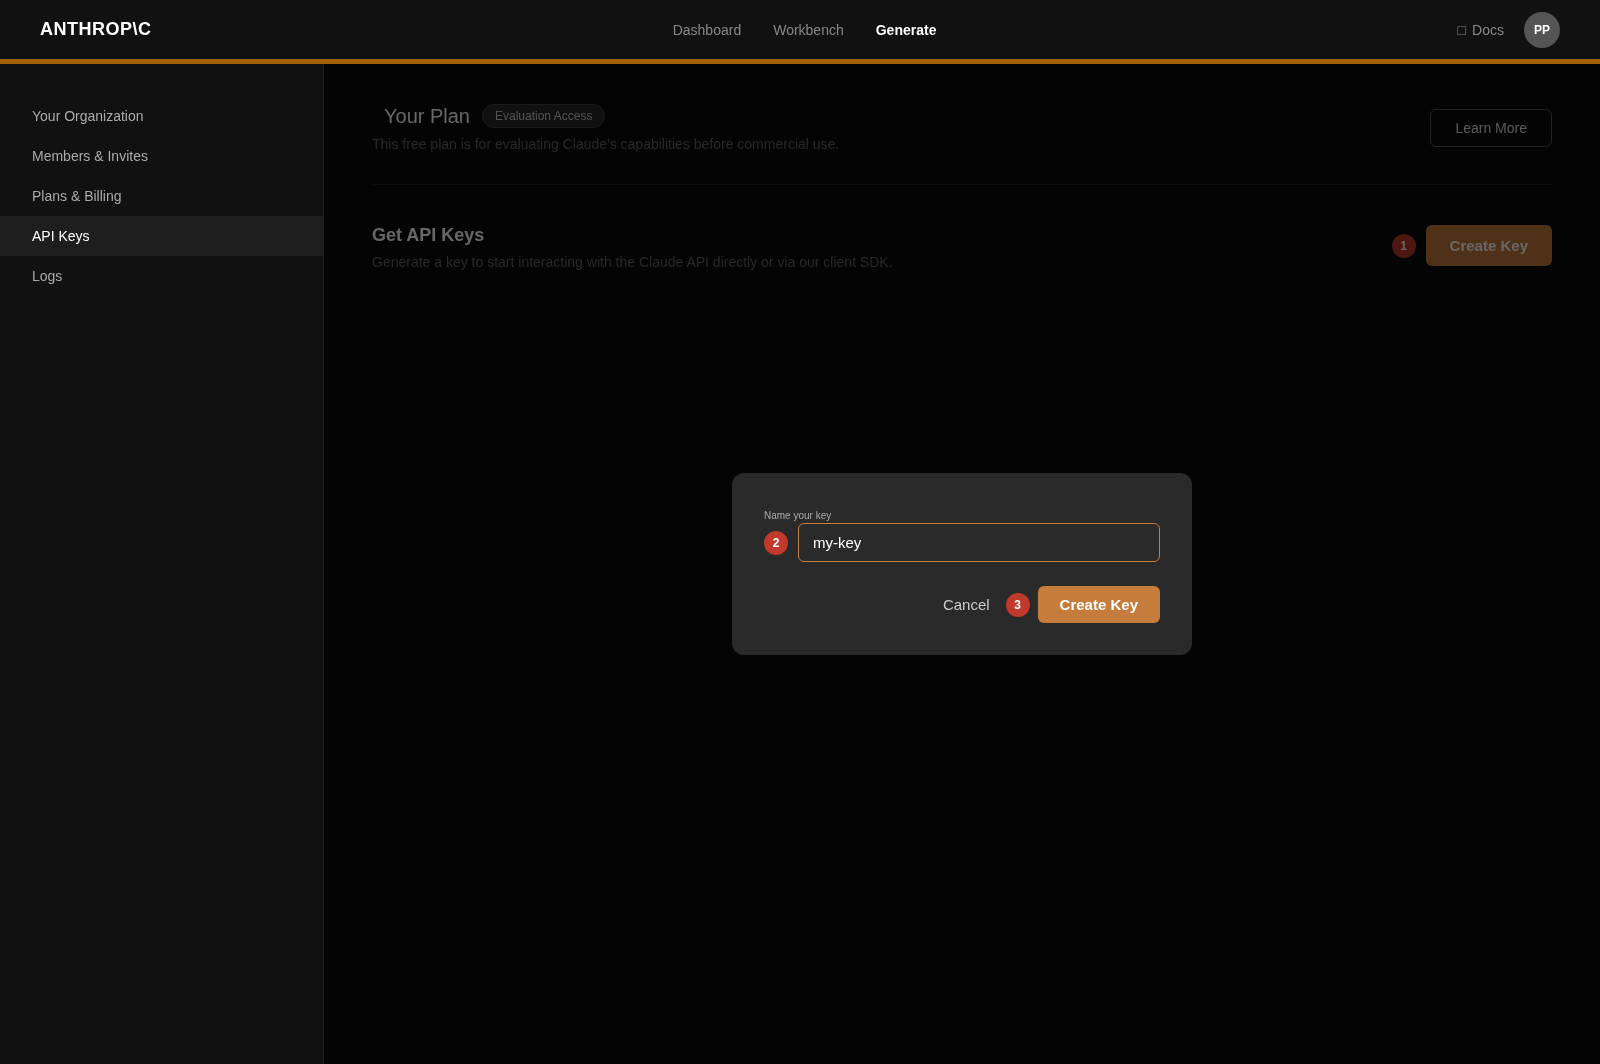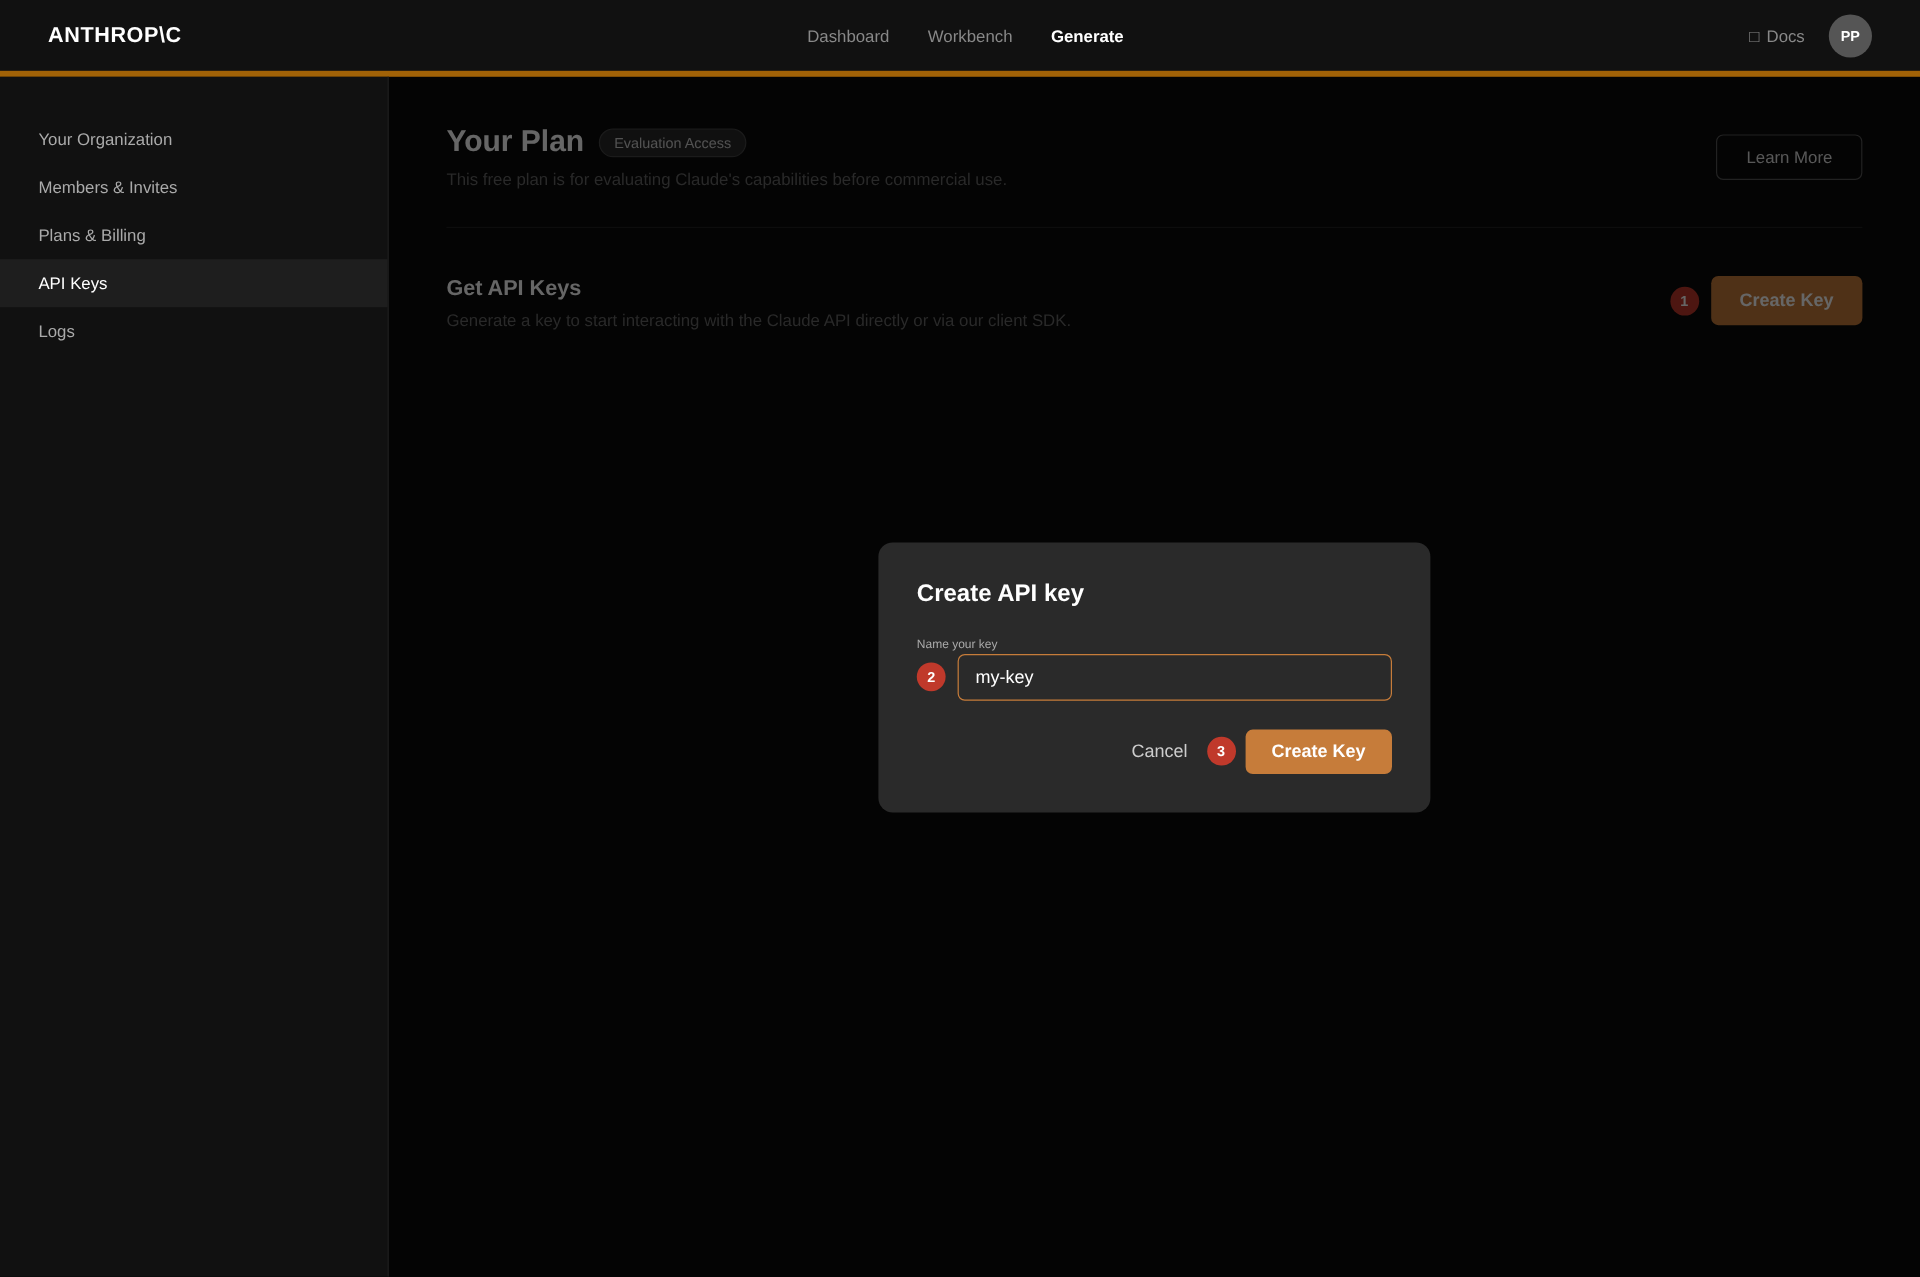"Your Plan" .plan-title { font-size: 25px -> 20px; font-weight: 700 -> 400; margin-left: none -> 12px }
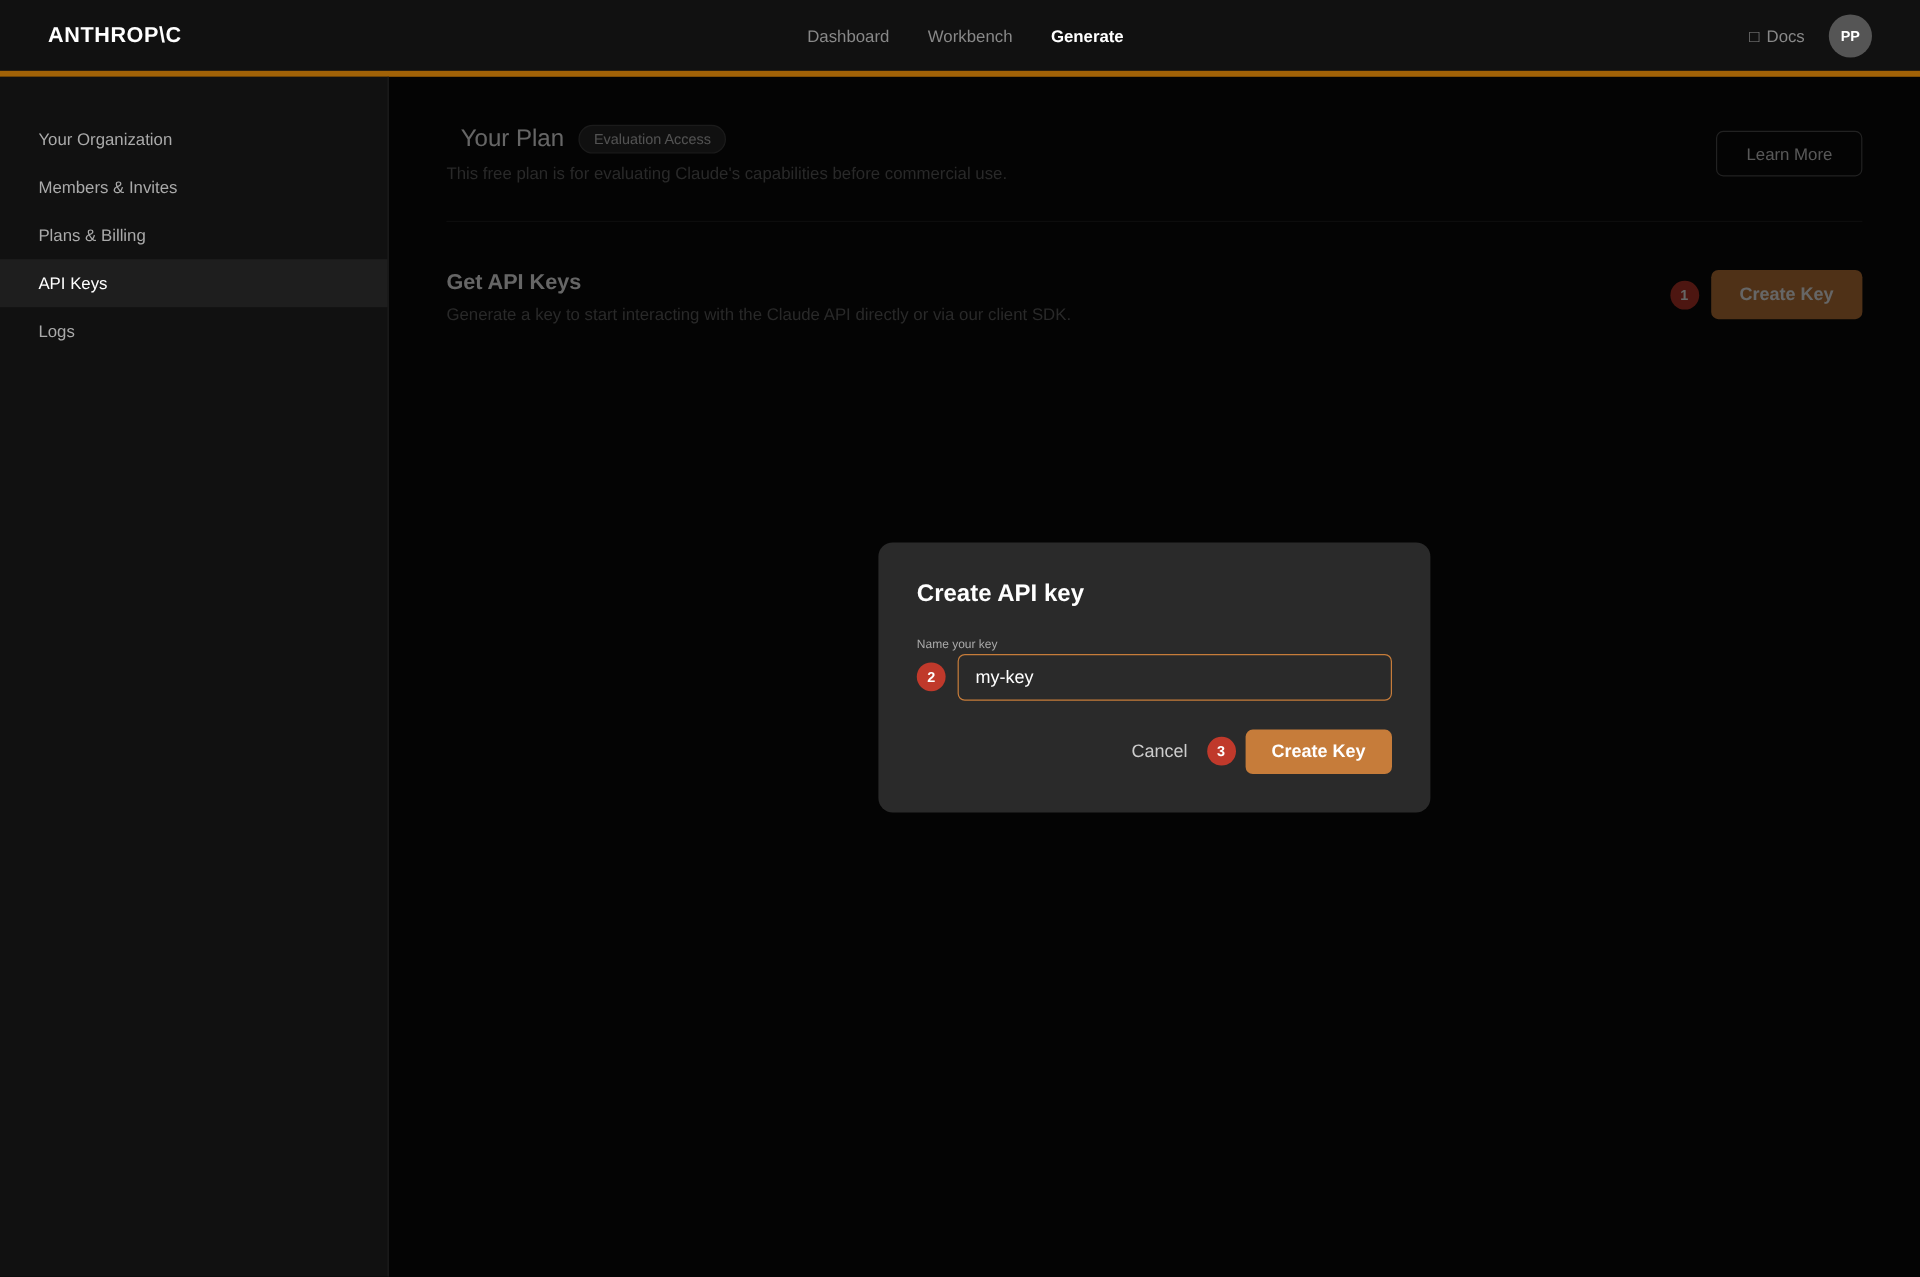"Create API key" h2.modal-title { html: <h2>Create API key</h2> -> none }
